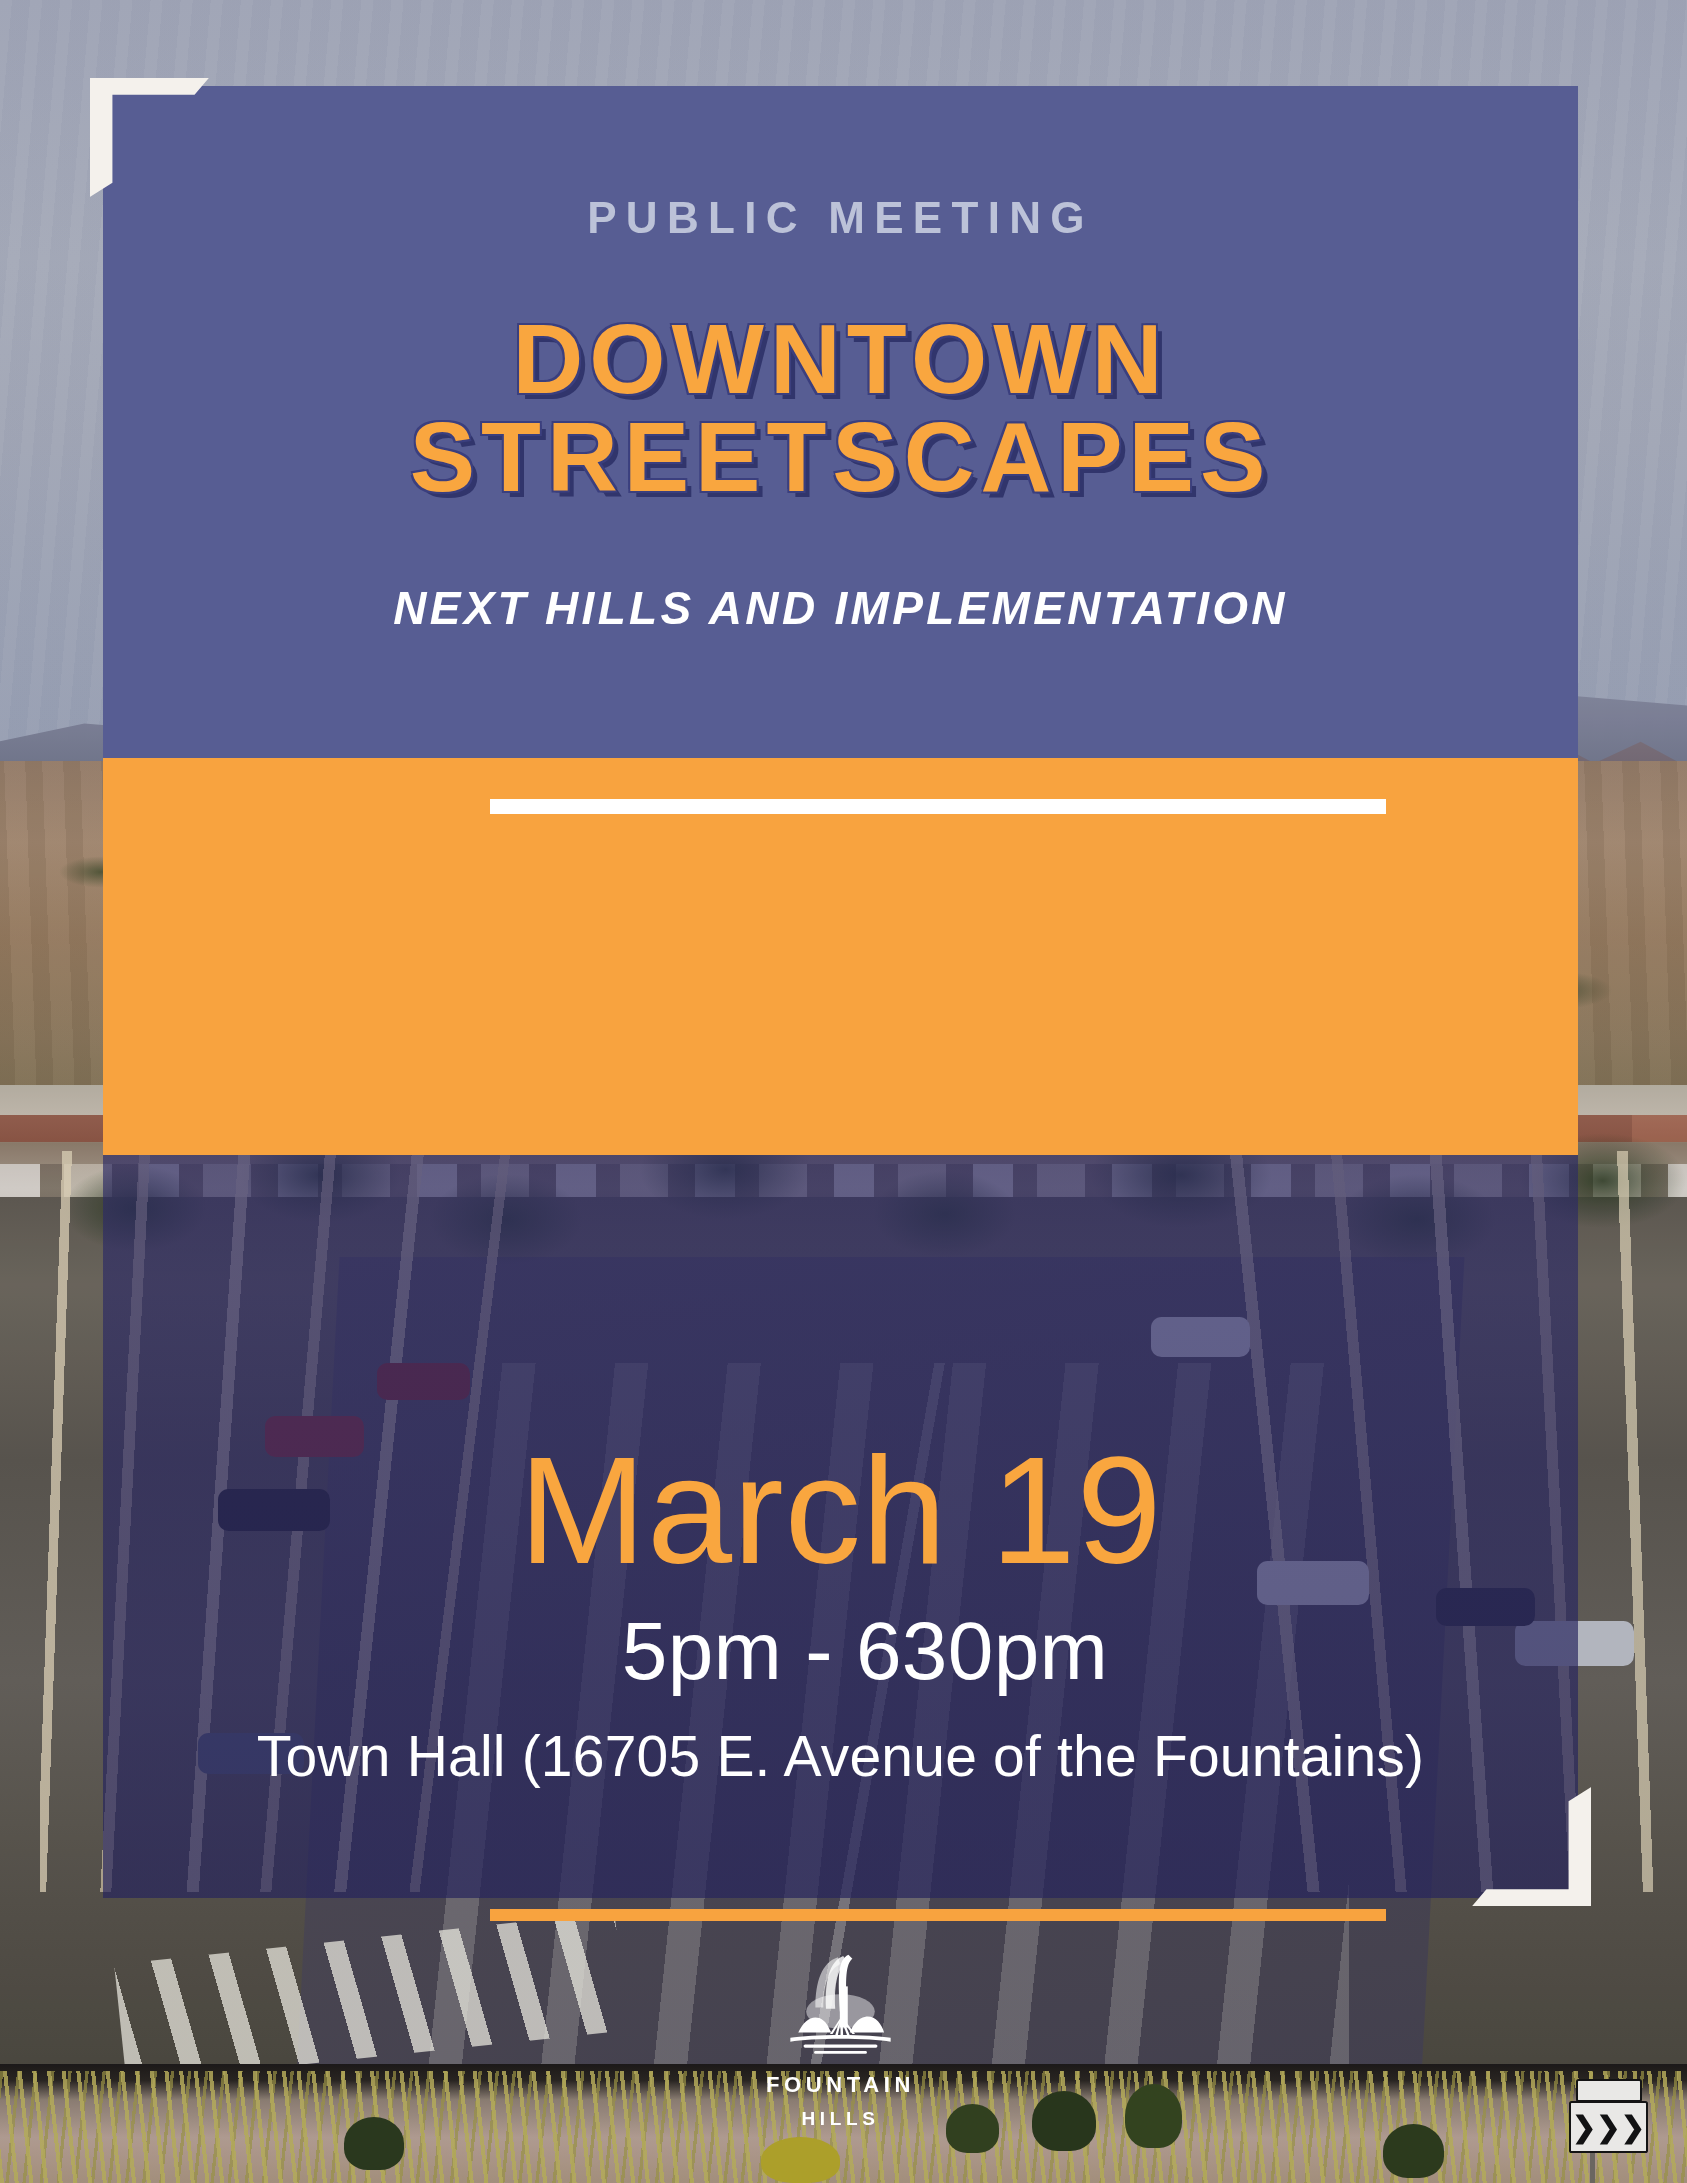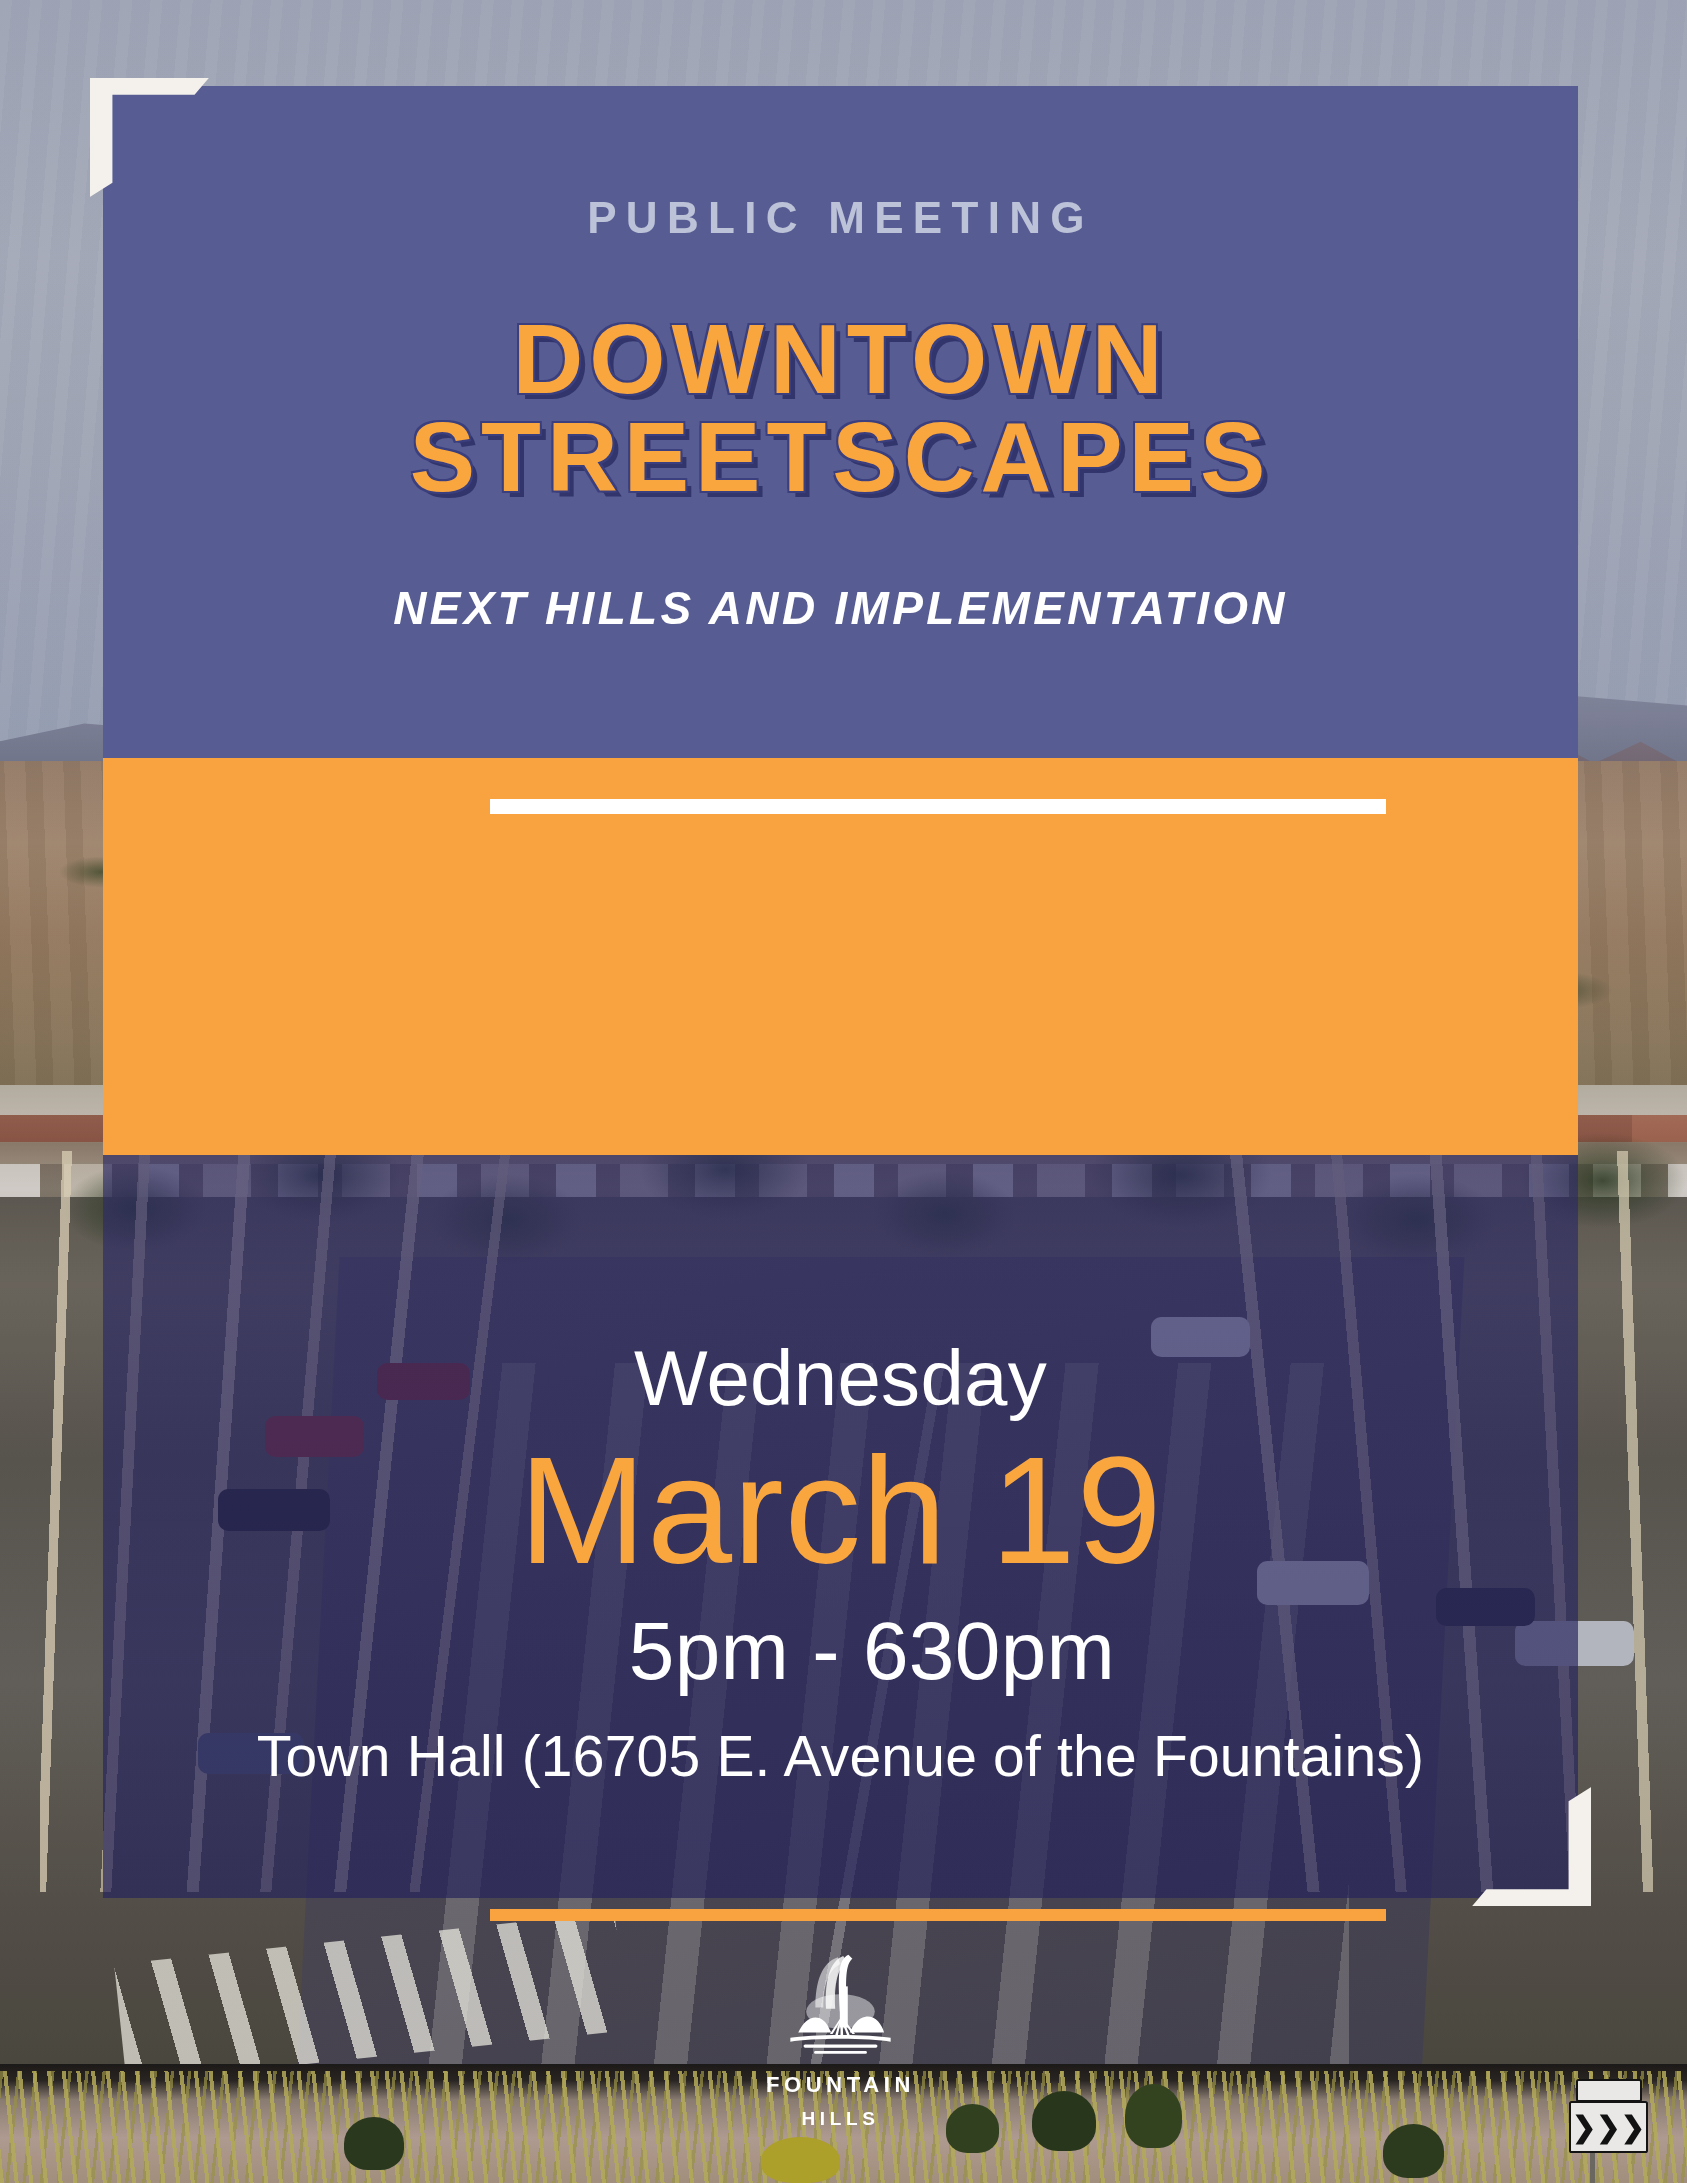"Wednesday" div.day { html: <div>Wednesday</div> -> none }
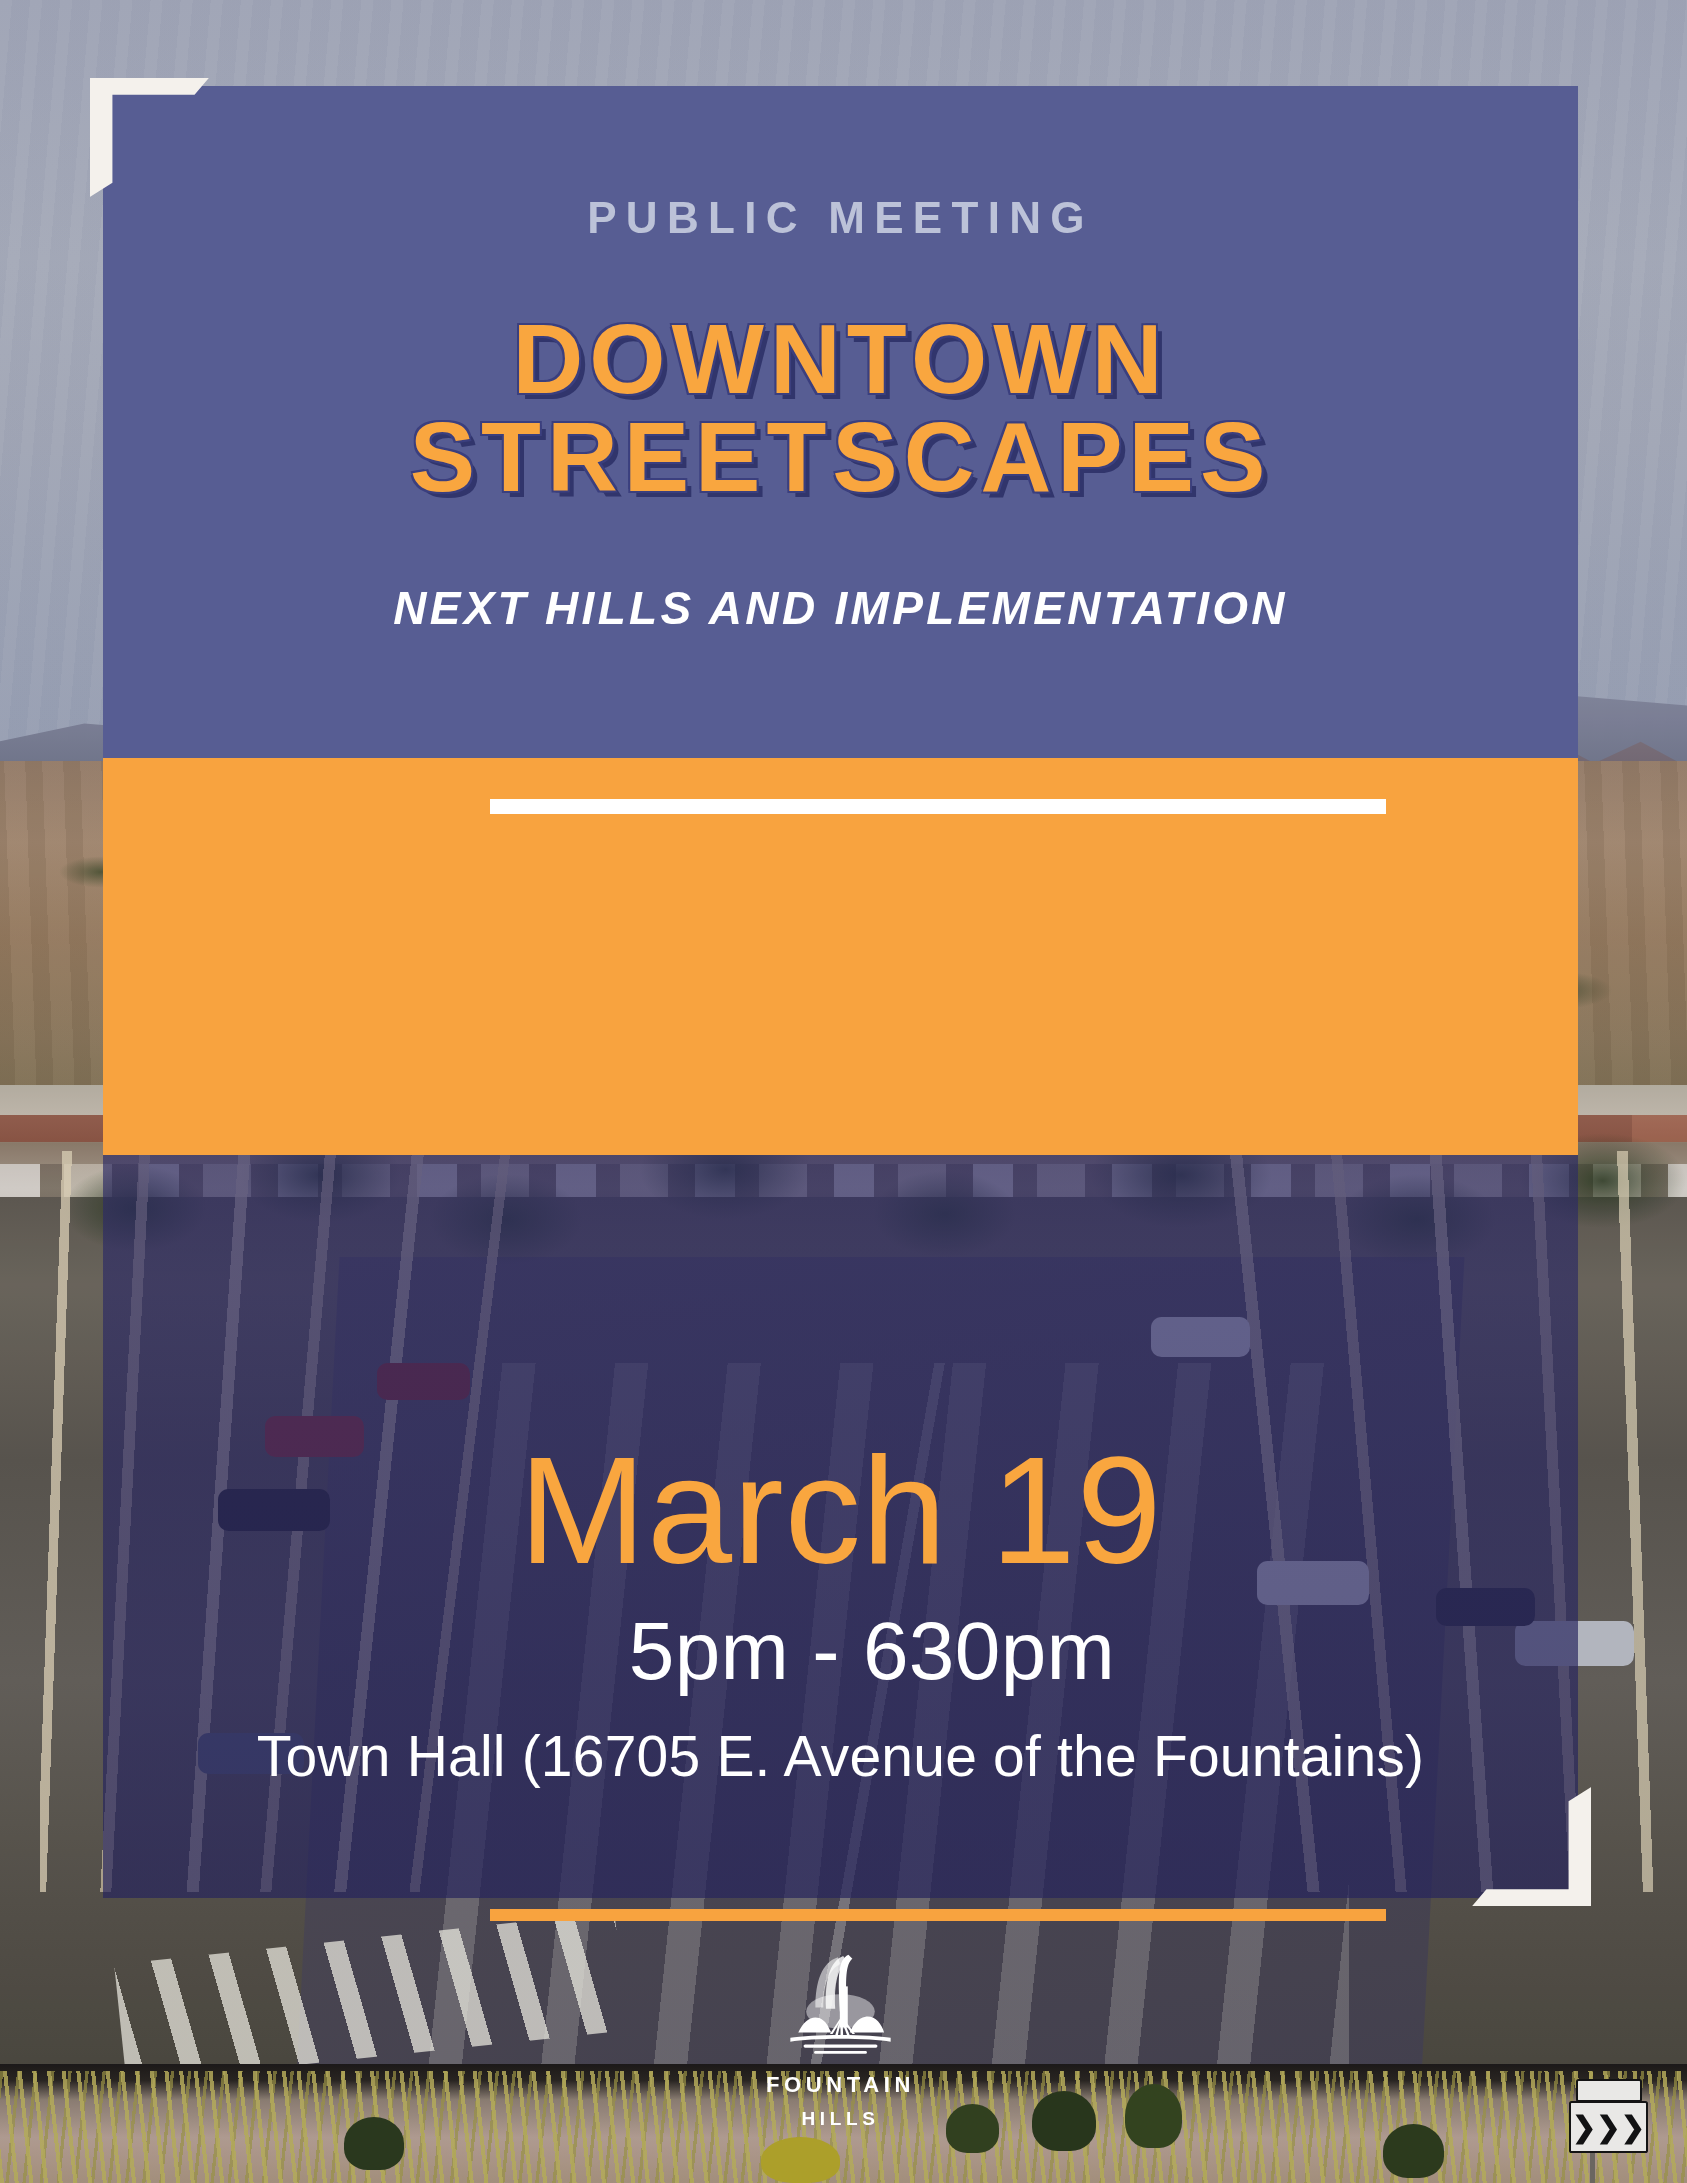"5pm - 630pm" .time { left: 16px -> 9px }
